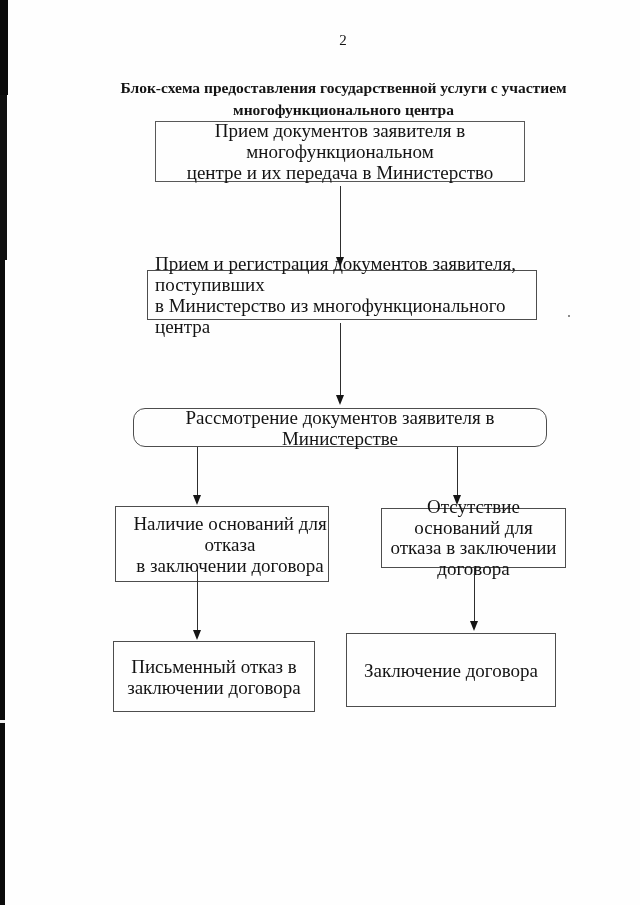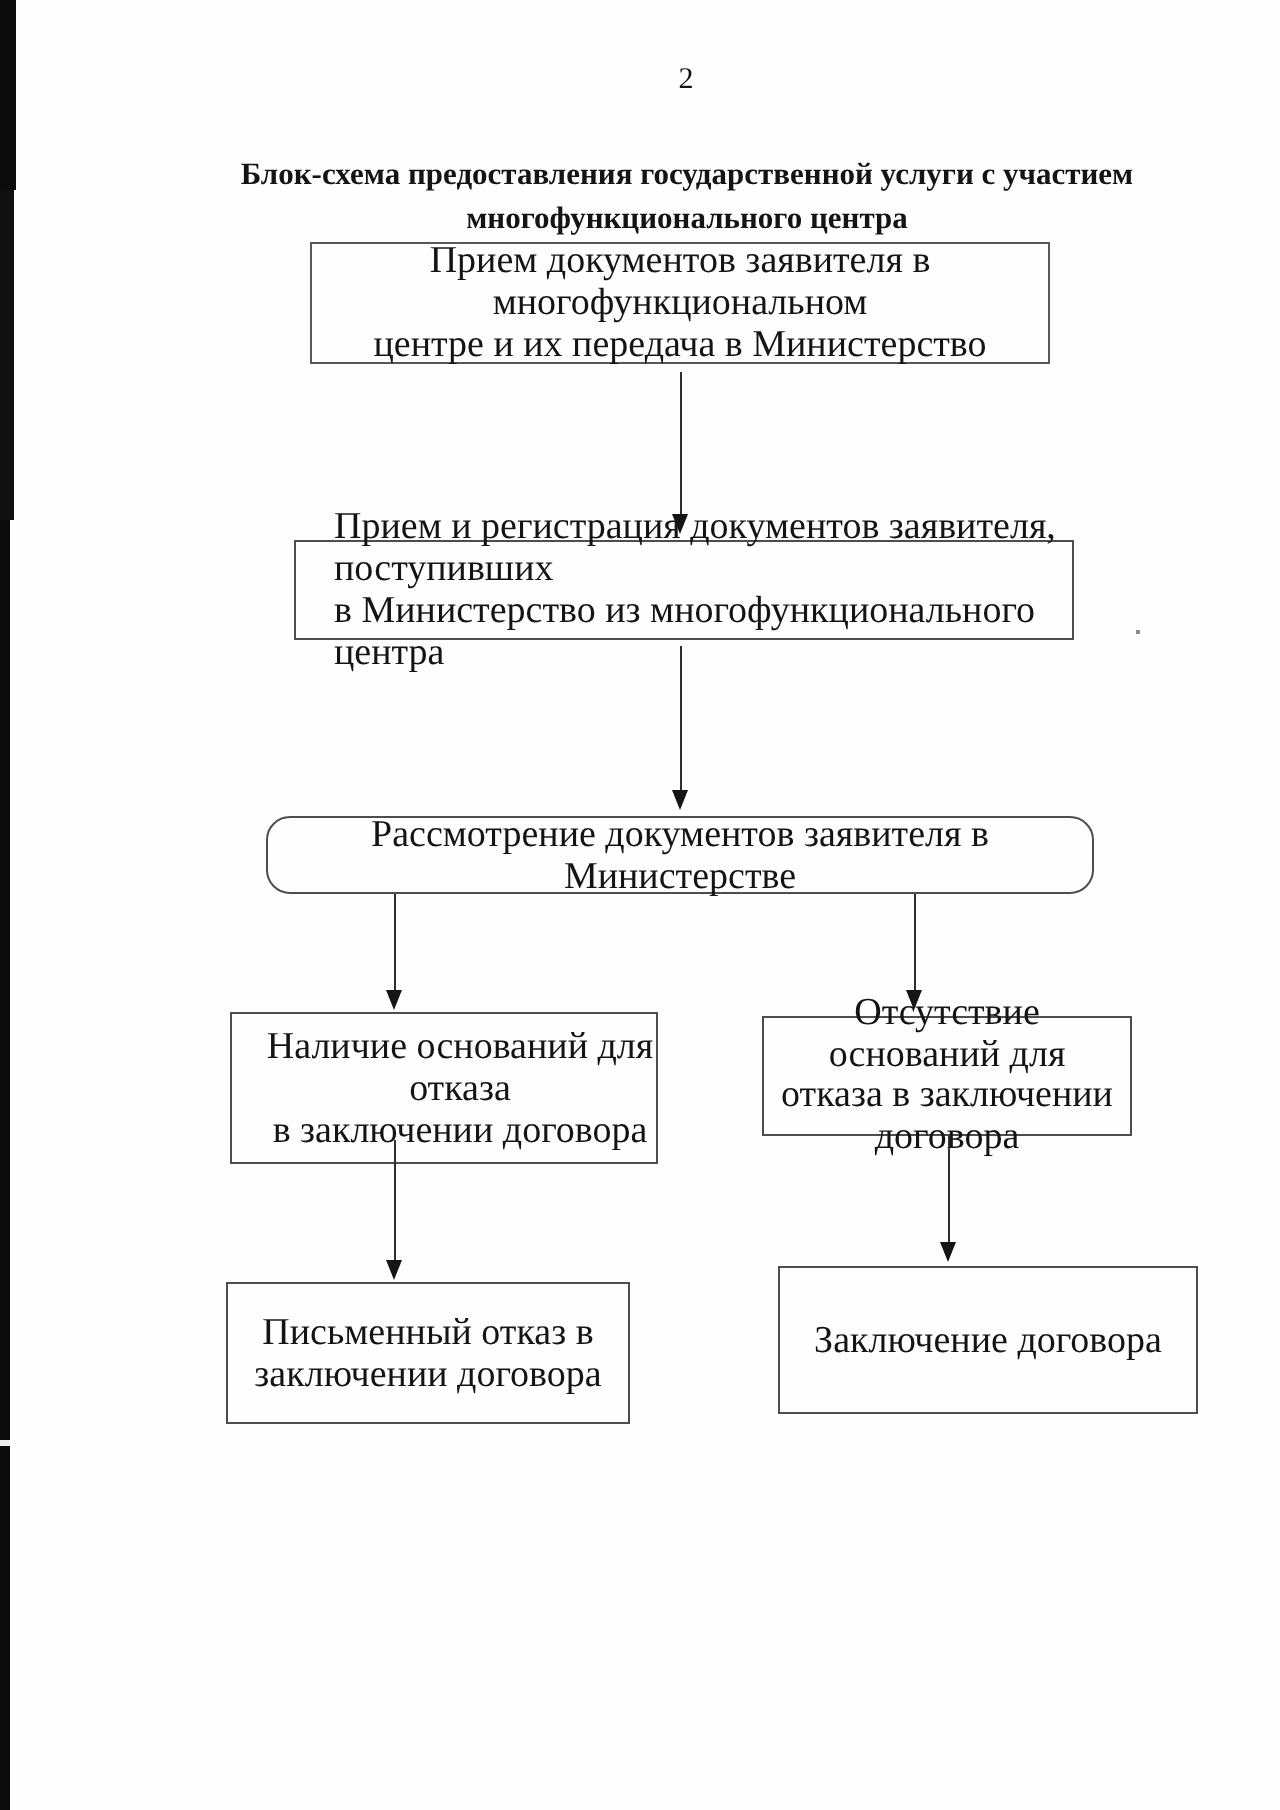"Прием и регистрация документов" .box-2 { padding-left: 19px -> 7px }
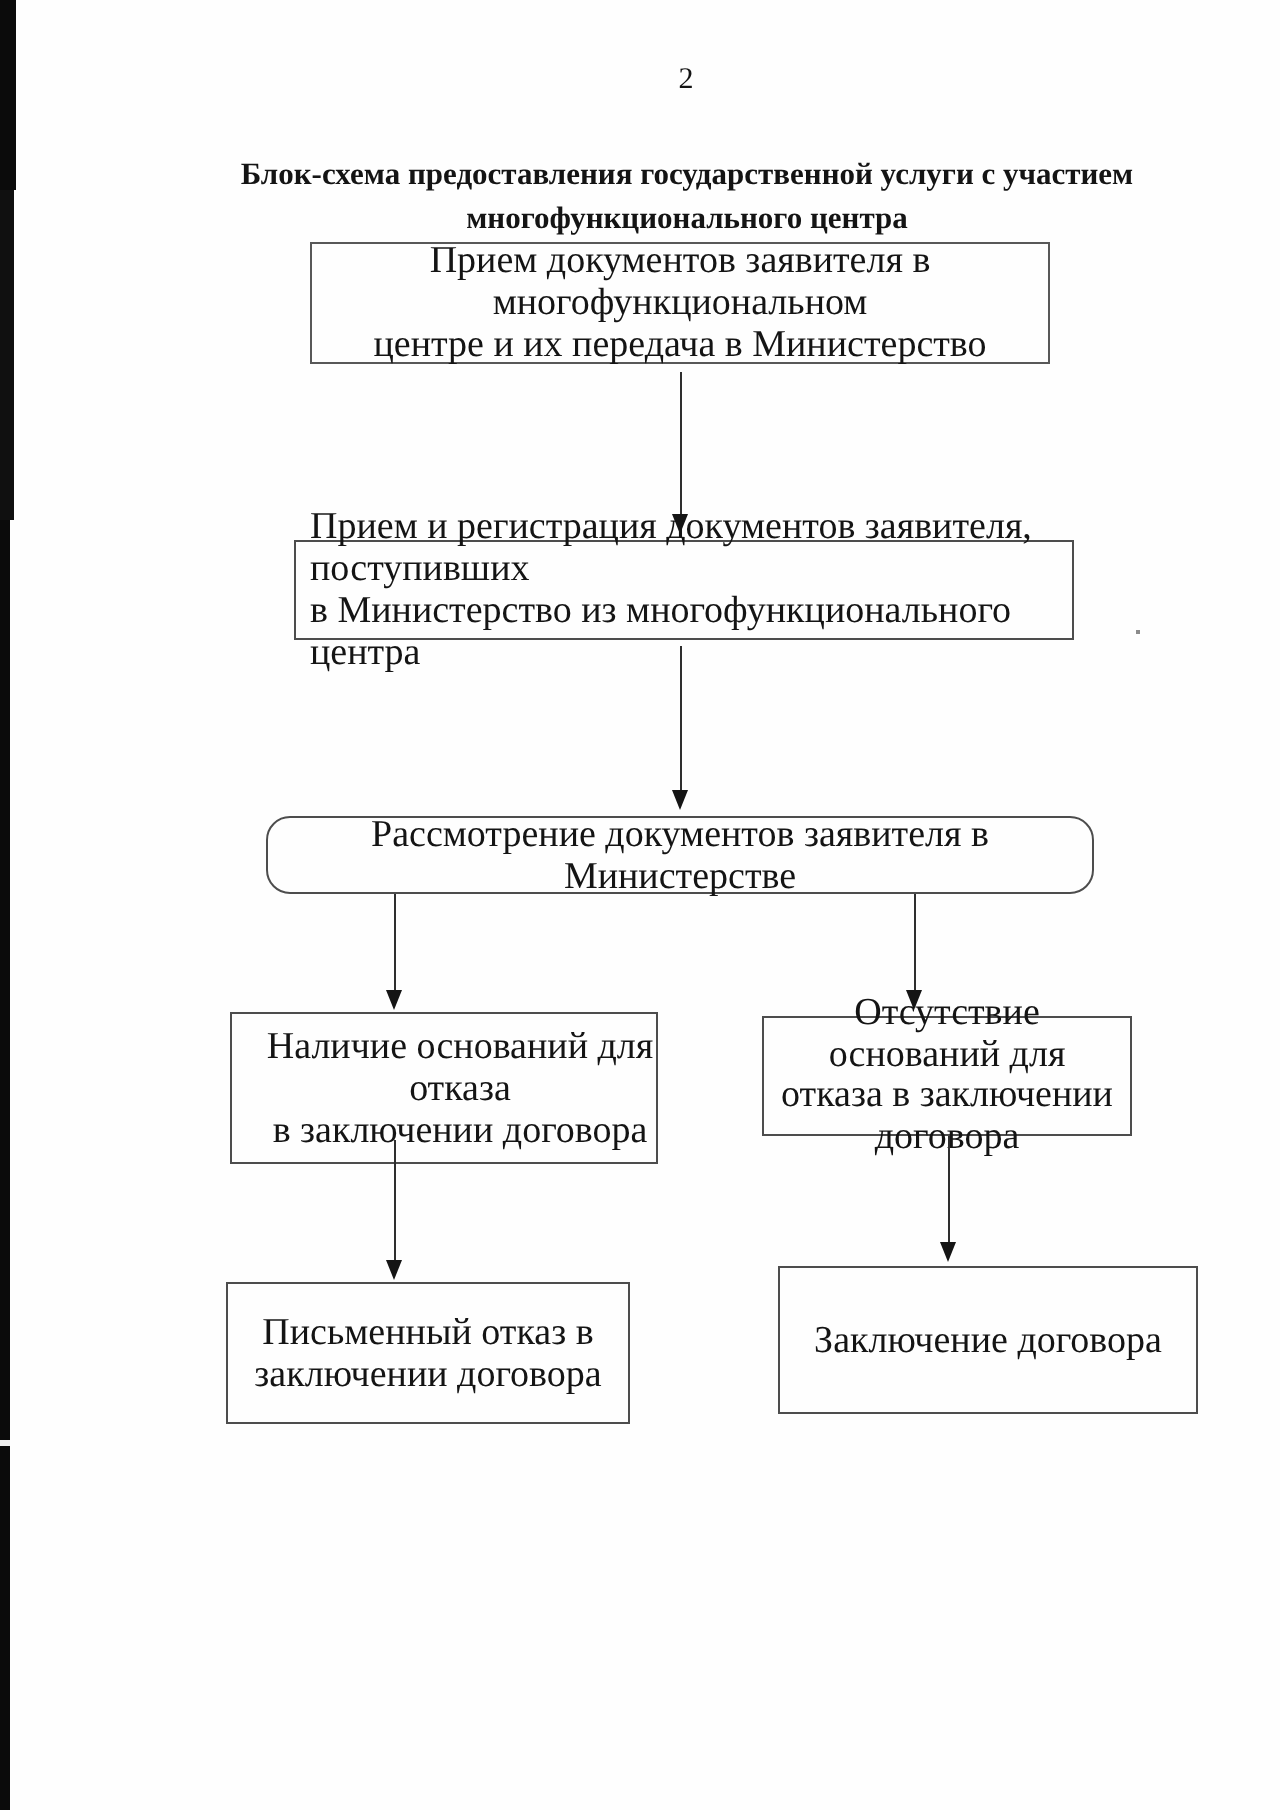"Заключение договора" .box-7 { left: 389px -> 346px }
